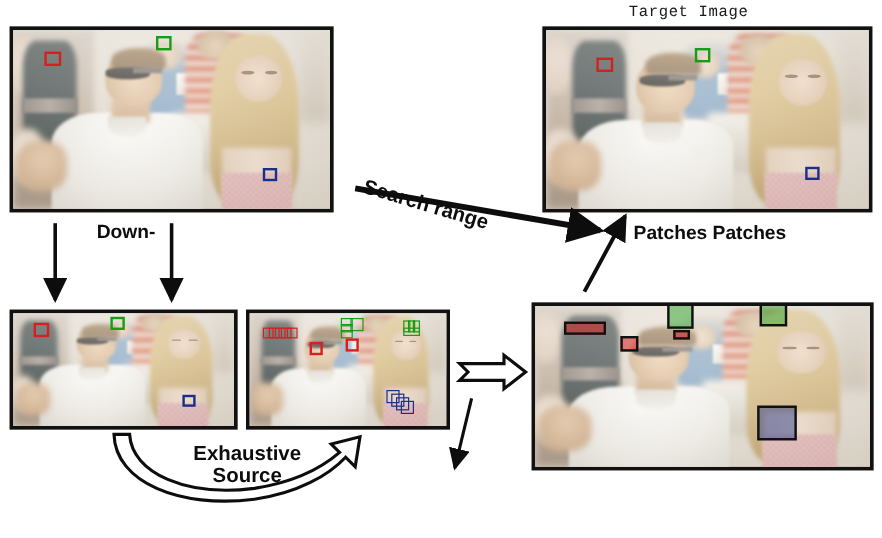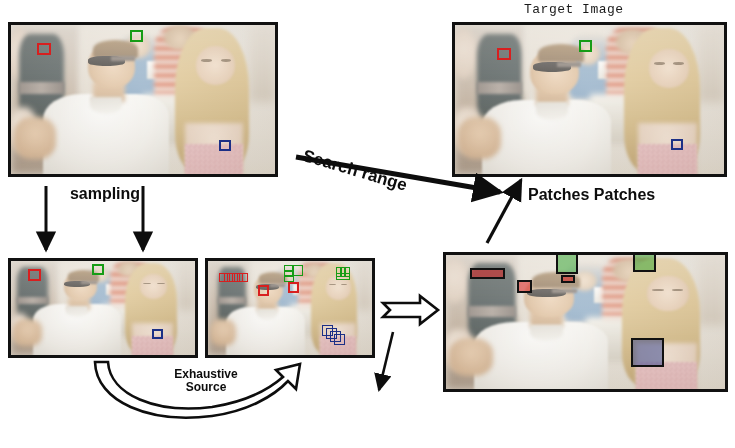"Down-" div { html: none -> <div>Down-</div> }
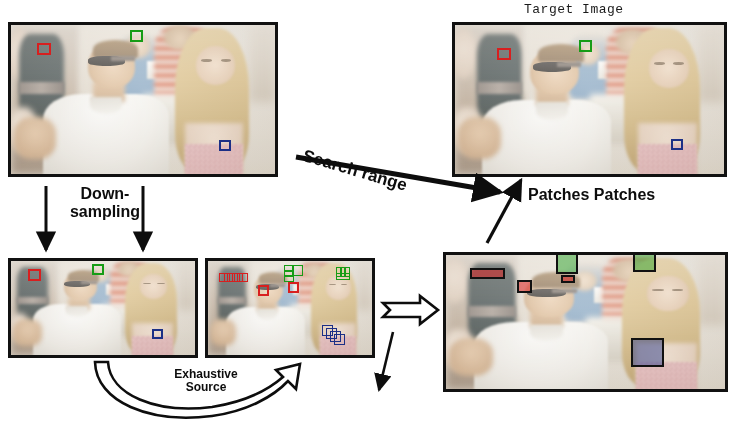"sampling" div { html: <div>sampling</div> -> none }
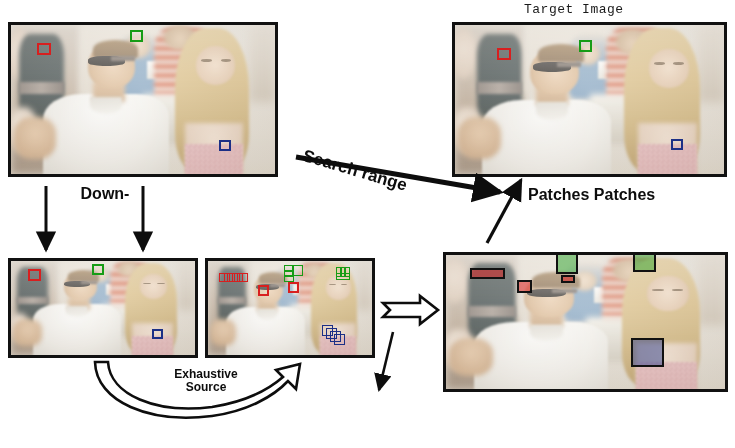"Exhaustive" .lbl-exh { font-size: 12px -> 17px }
